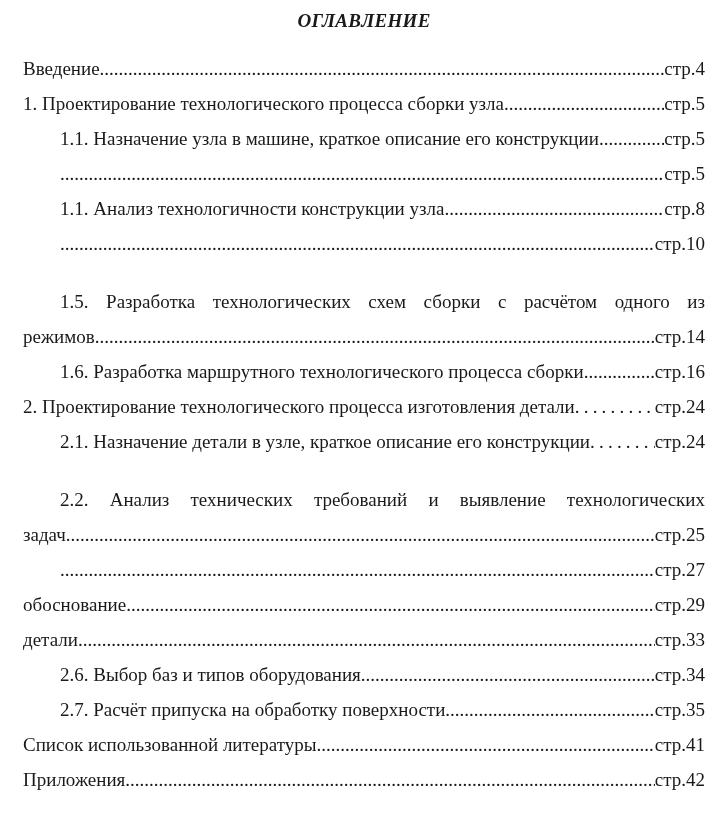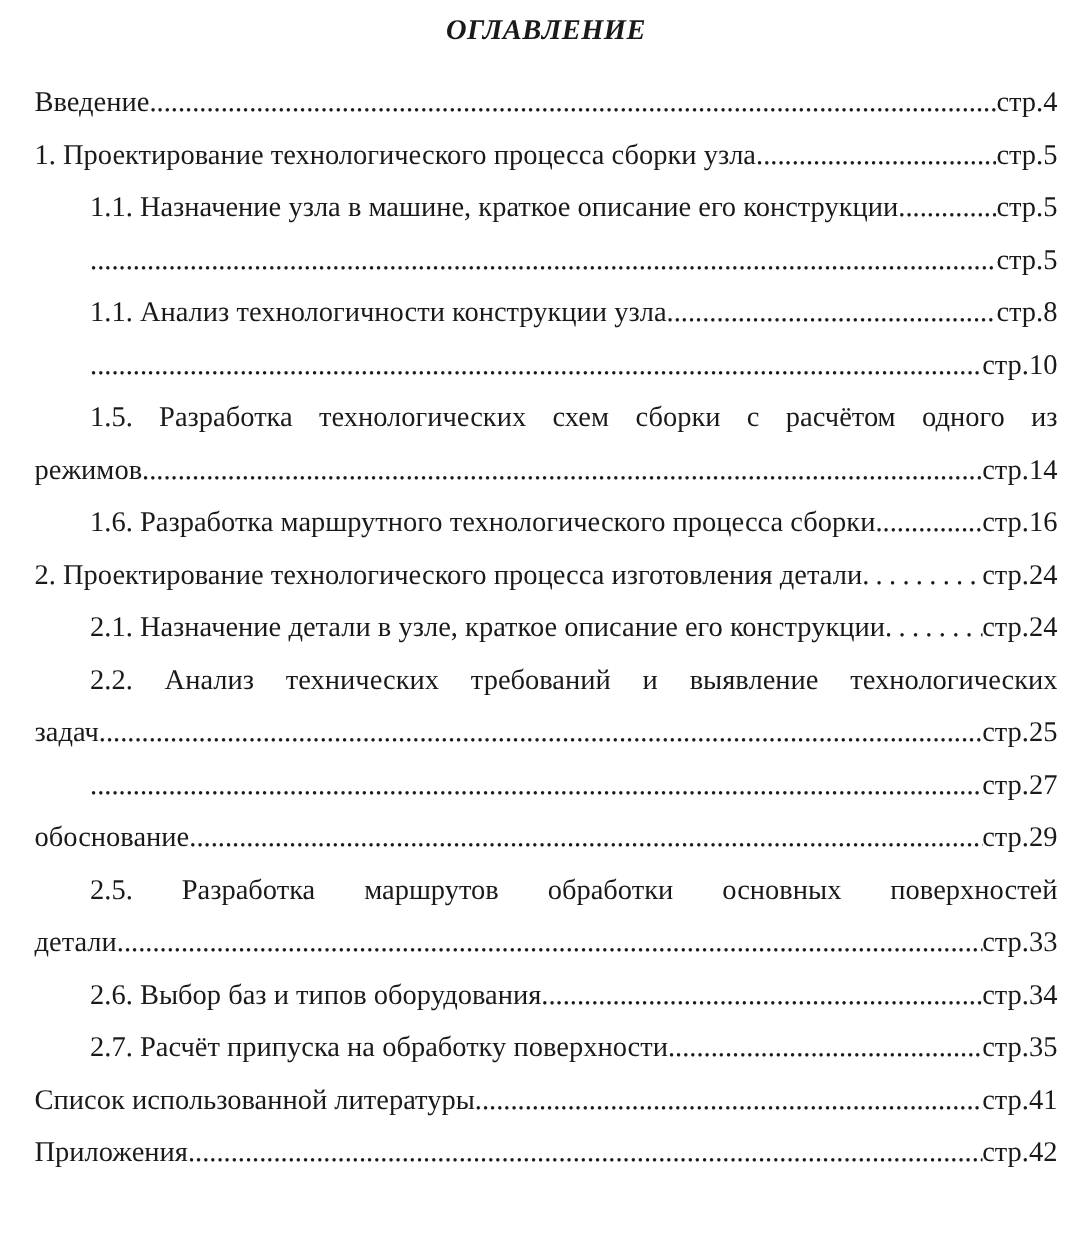"1.5. Разработка технологических схем" .row.justified { margin-top: none -> 23px }
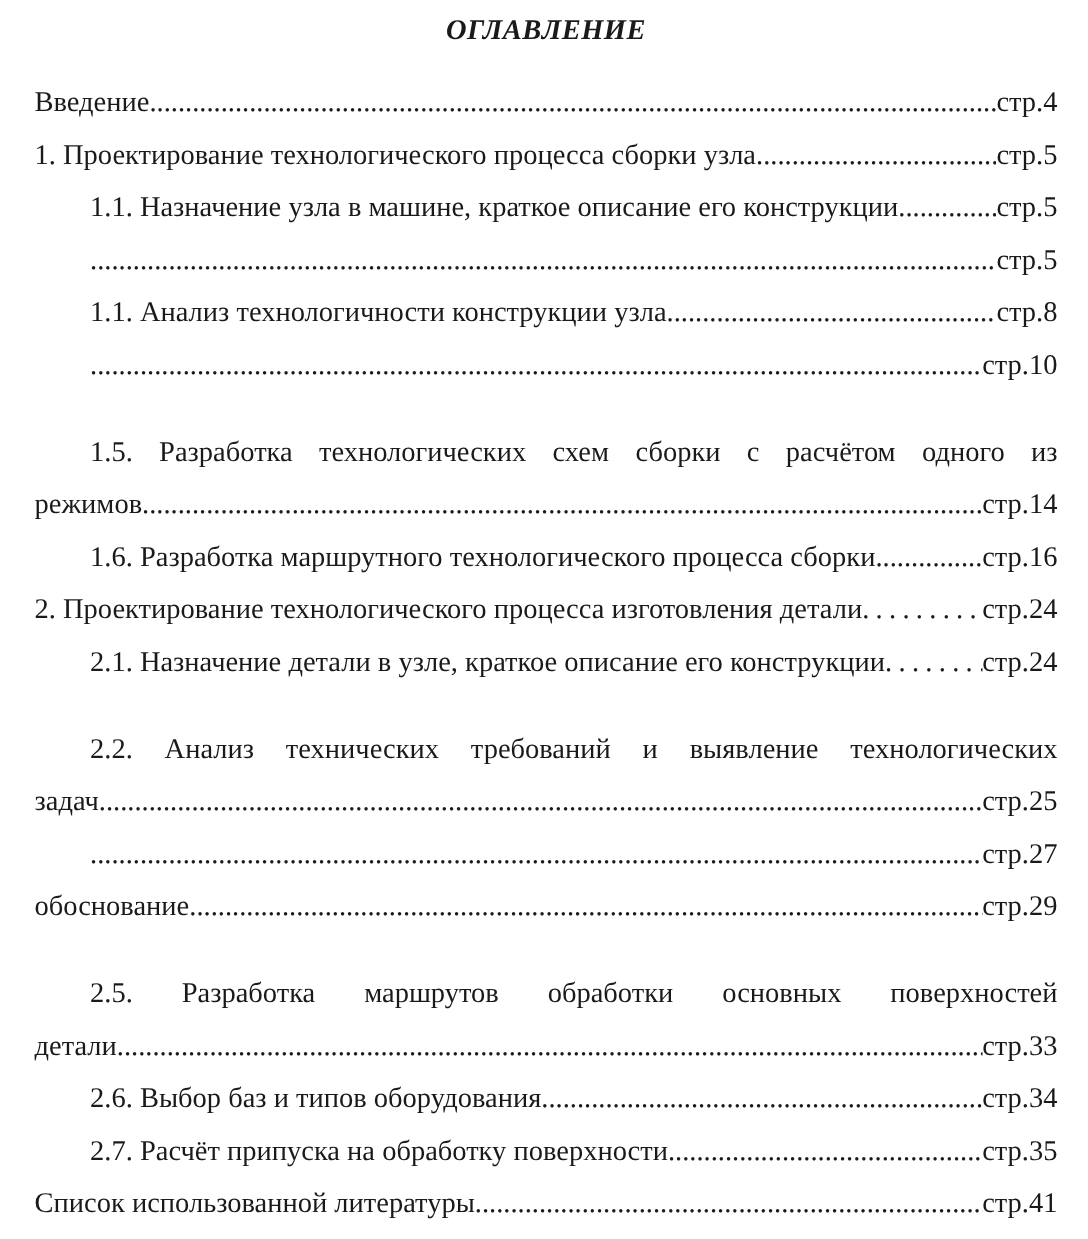"2.5. Разработка маршрутов обработки" div.row { html: <div>2.5. Разработка маршрутов обработки основных поверхностей</div> -> none }
